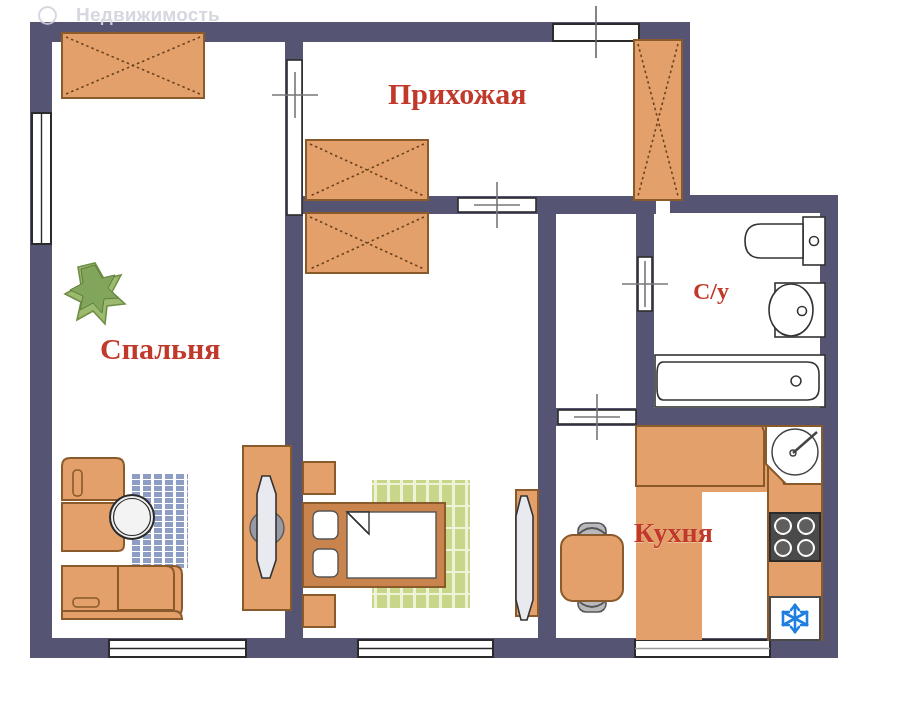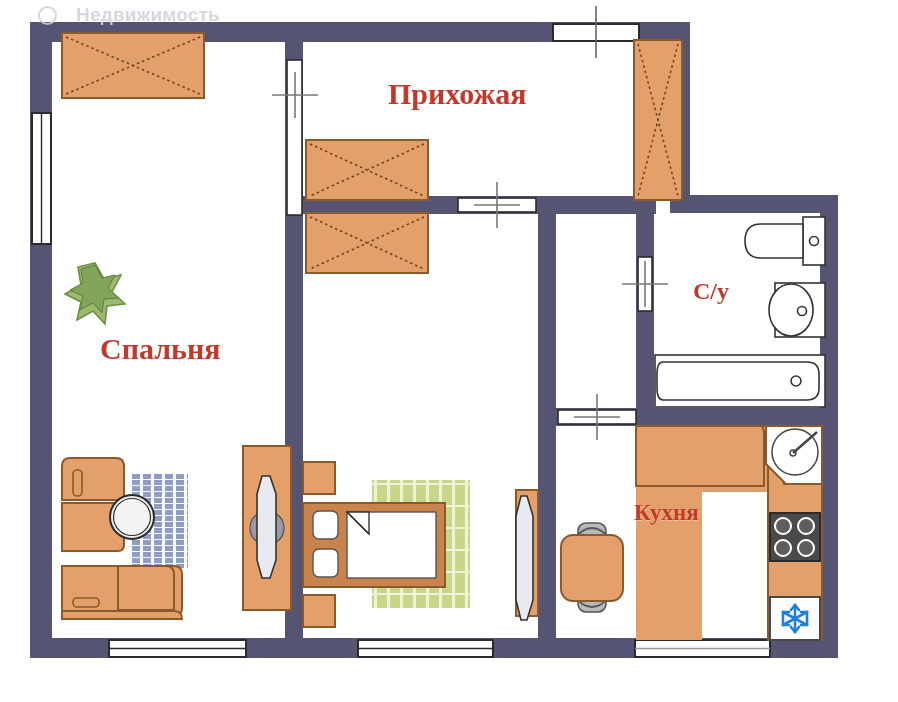"Кухня" div.rlabel { font-size: 23px -> 28px; top: 500px -> 517px }
